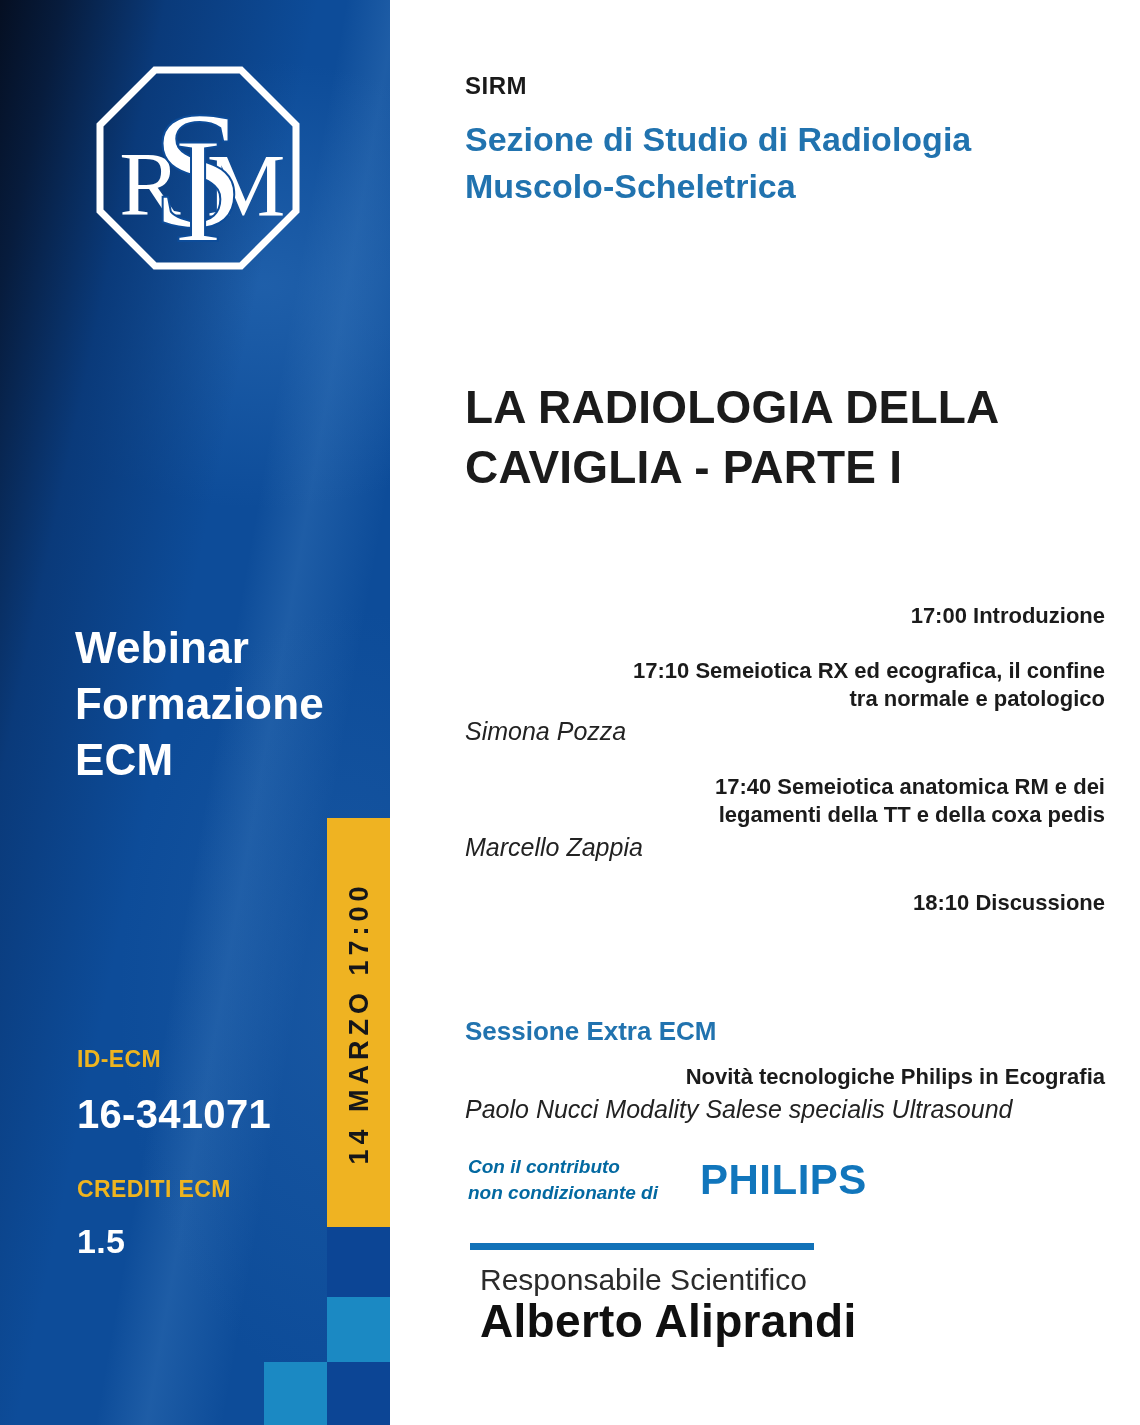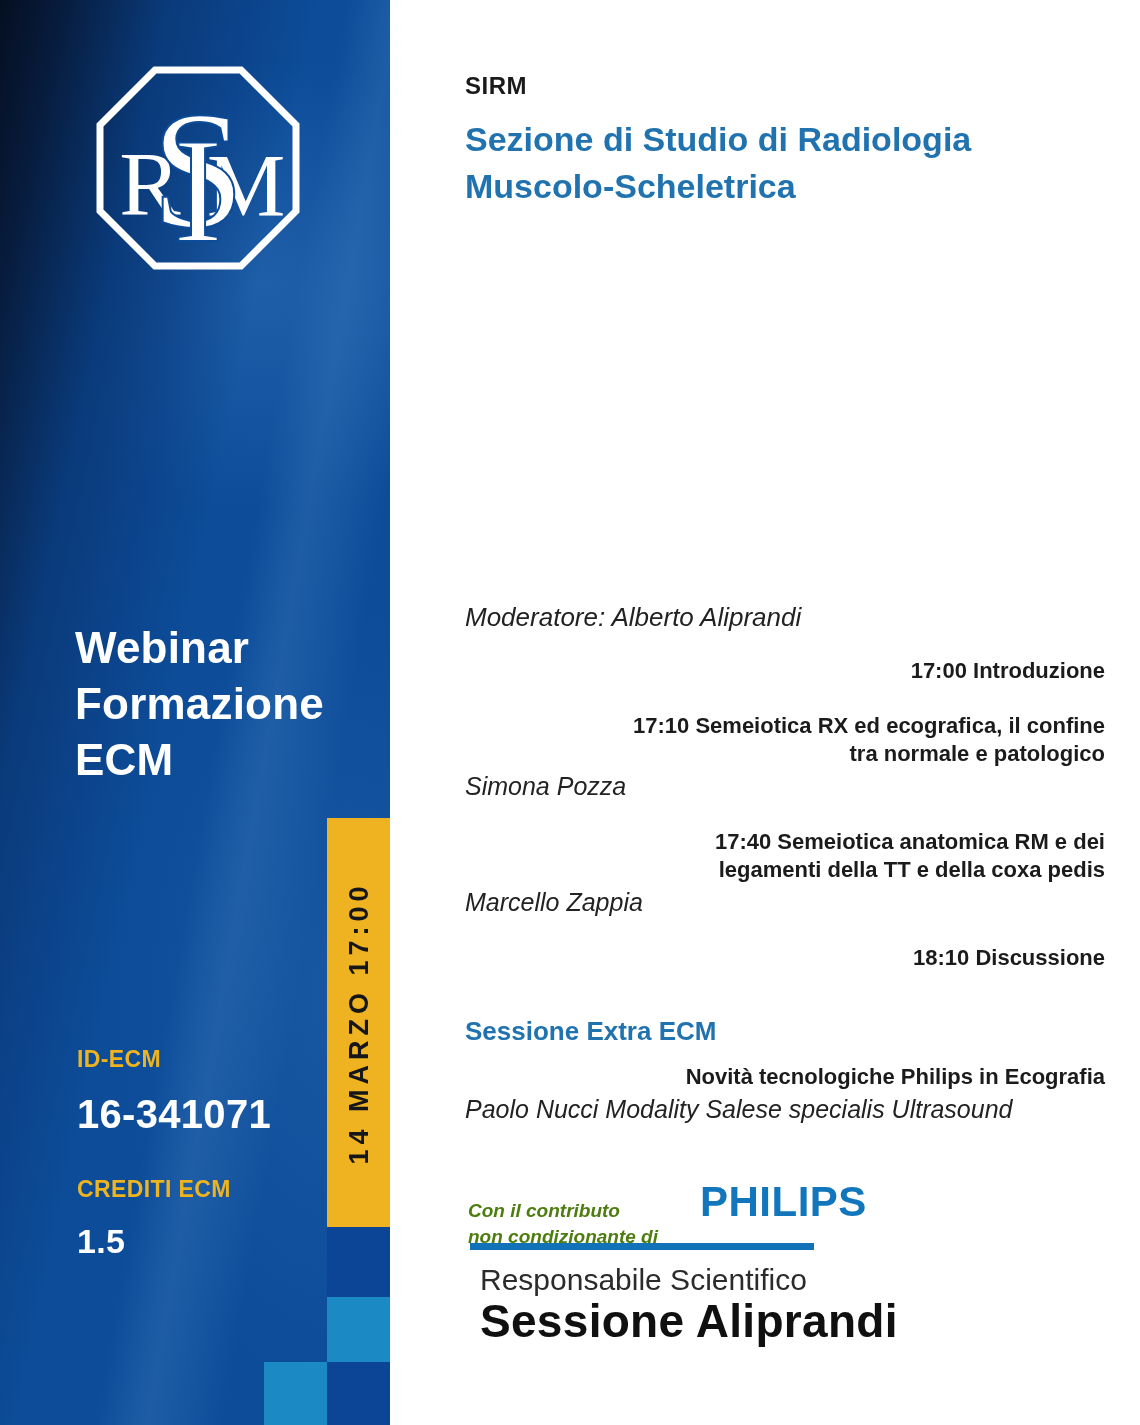"LA RADIOLOGIA DELLA" div.event-title { html: none -> <div>LA RADIOLOGIA DELLA CAVIGLIA - PARTE I</div> }
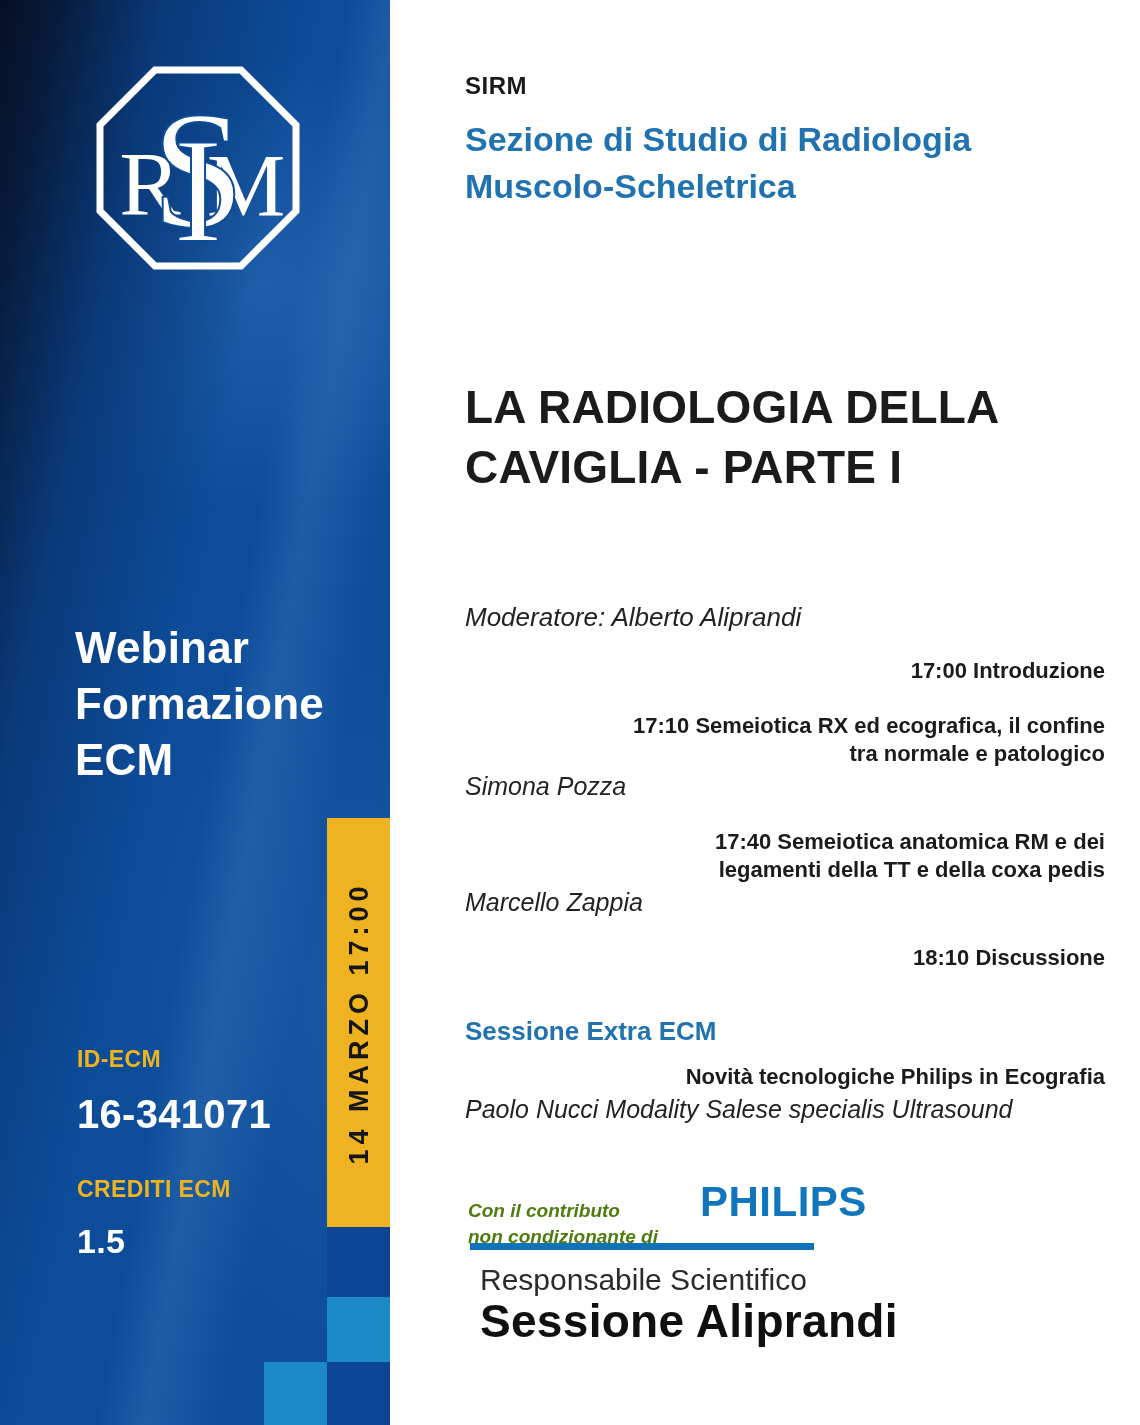"Moderatore: Alberto Aliprandi" div.moderator { html: <div>Moderatore: Alberto Aliprandi</div> -> none }
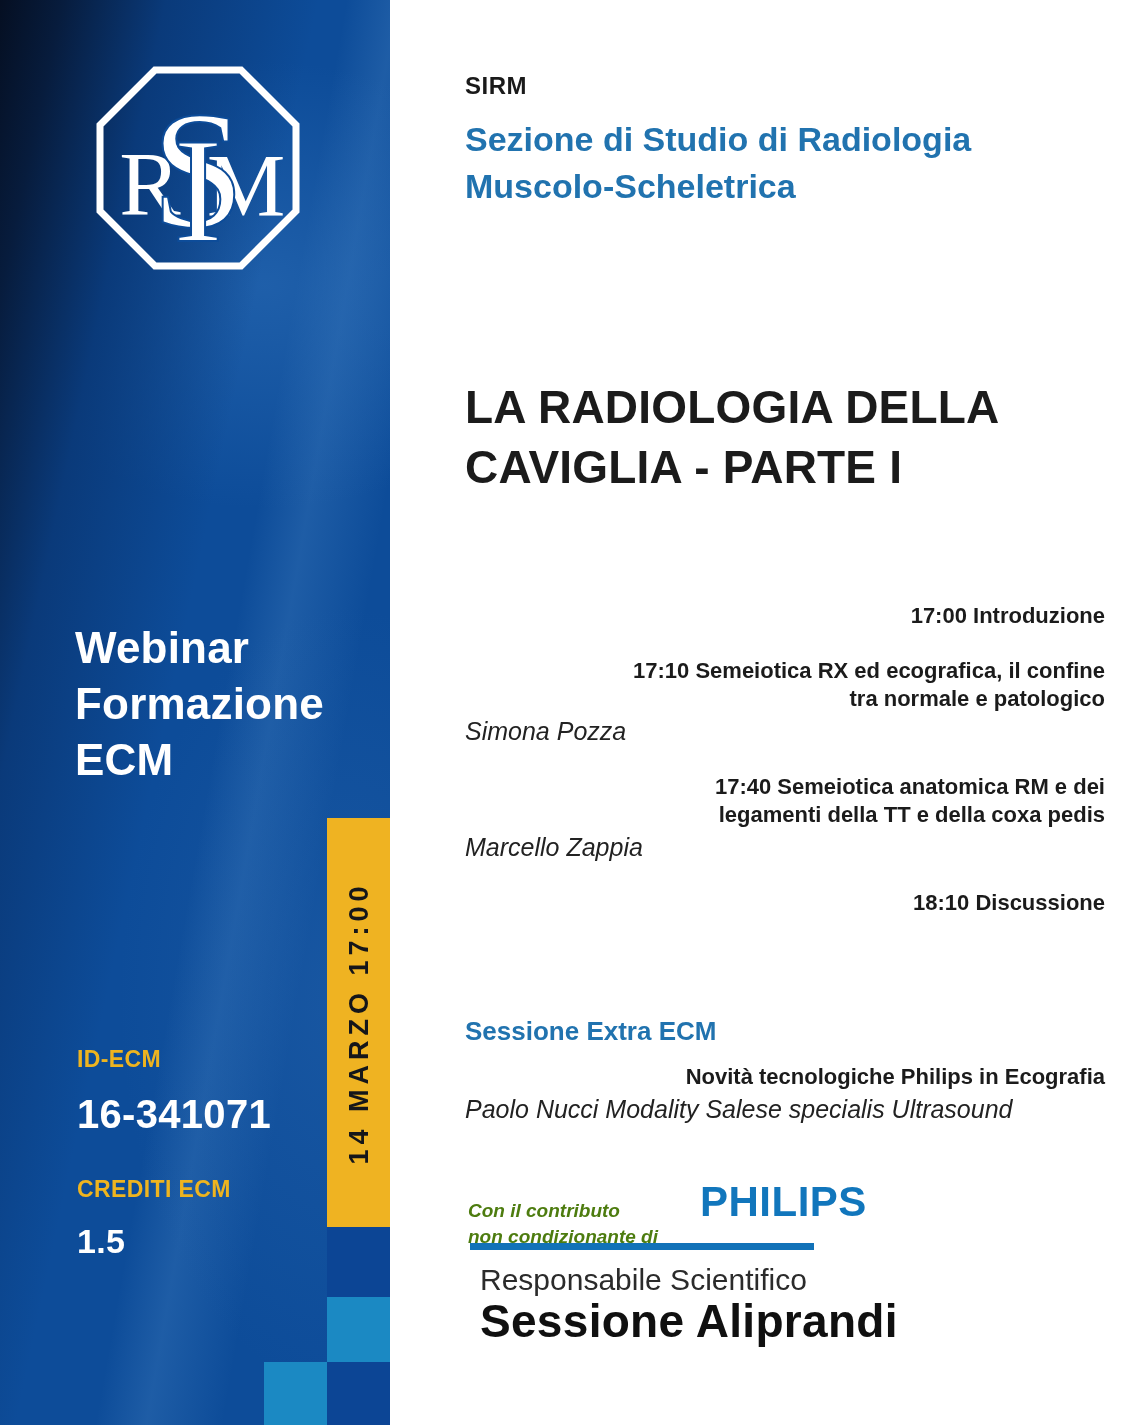"Con il contributo" .contrib { color: #4d7c0f -> #0369a1; margin-top: 44px -> none }
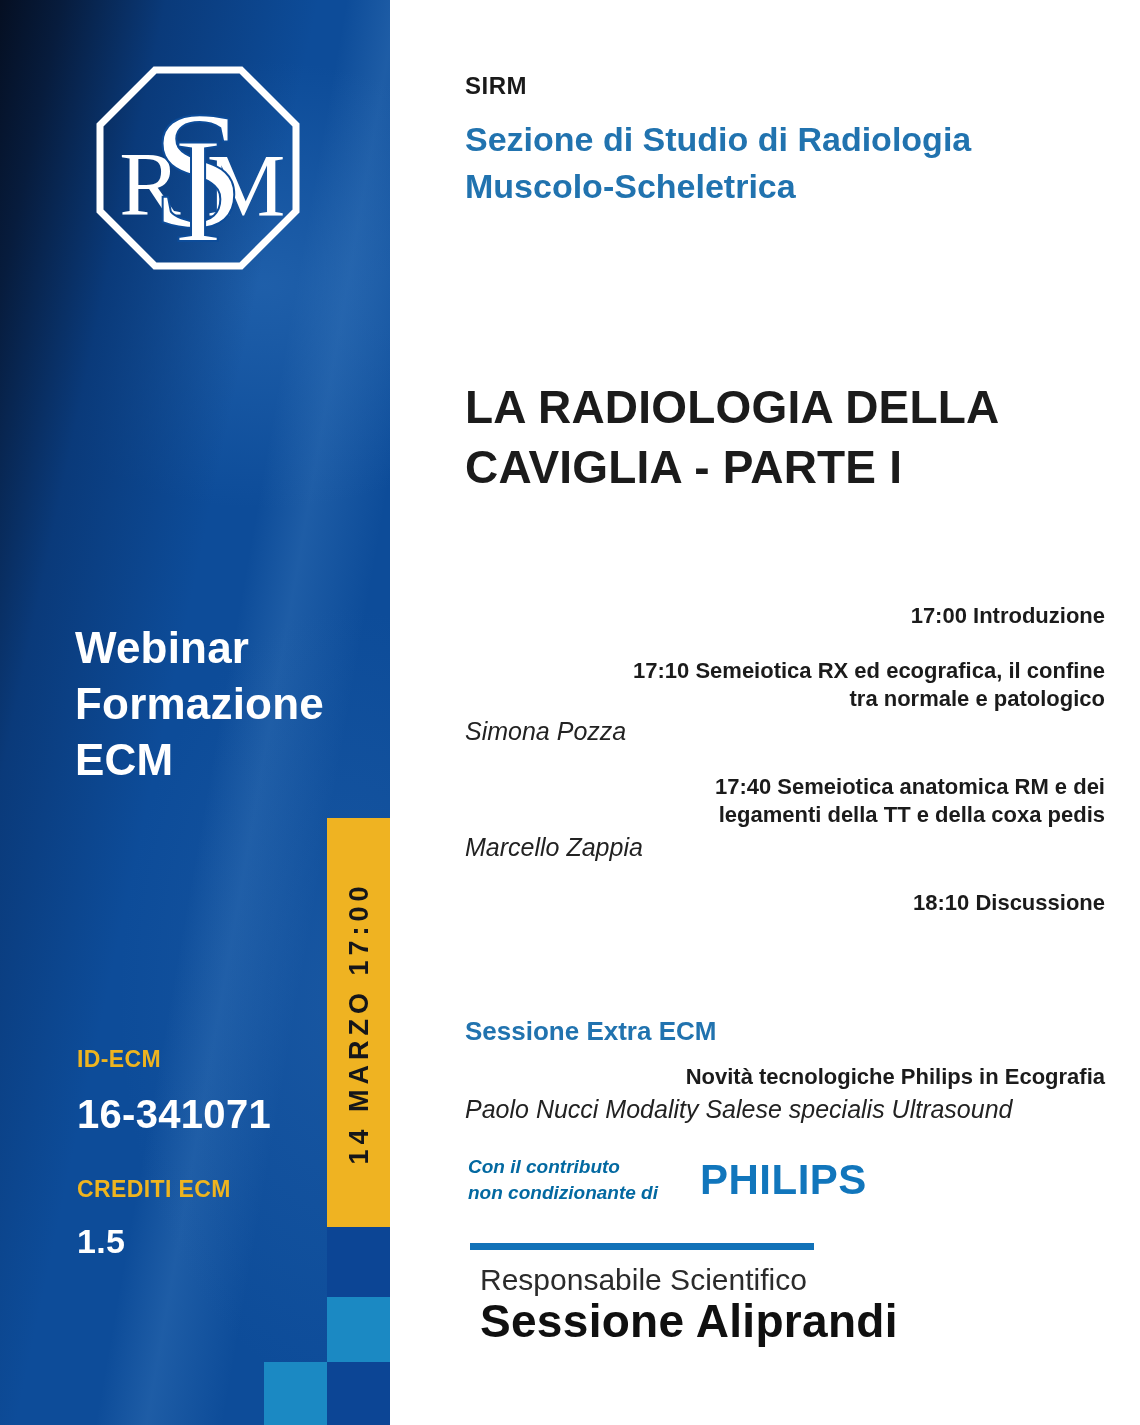"Sessione Aliprandi" div.resp-name { text: Sessione -> Alberto }
